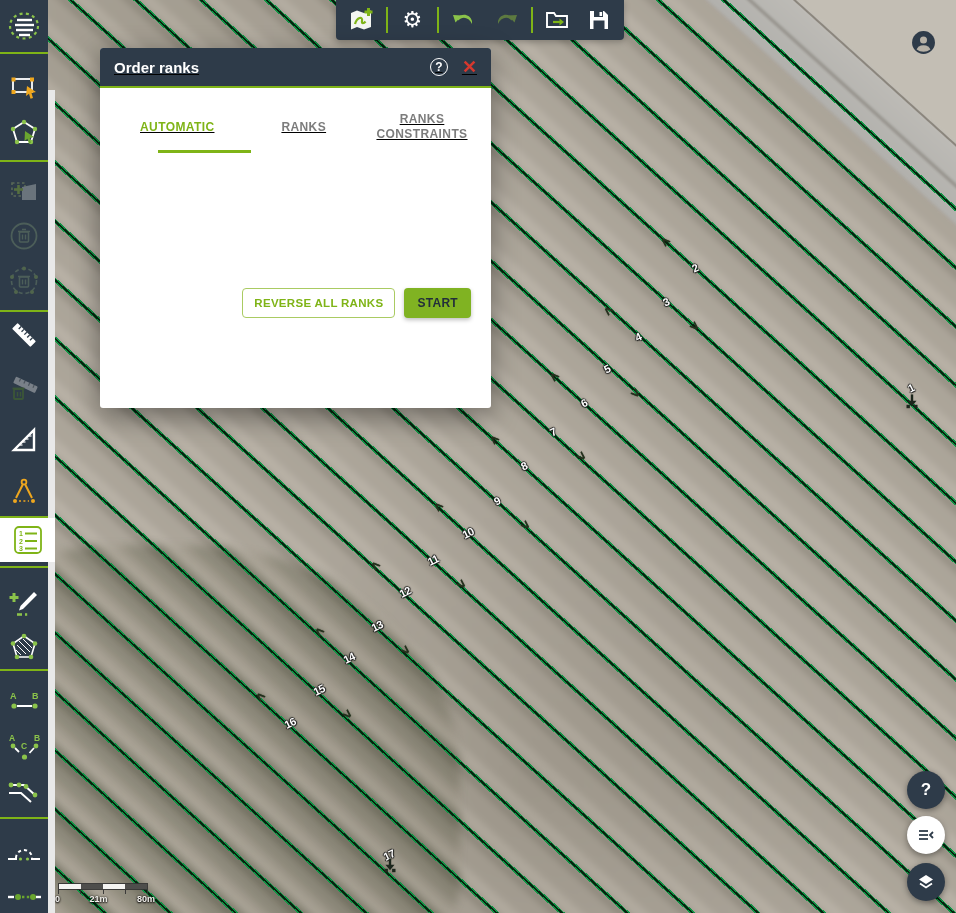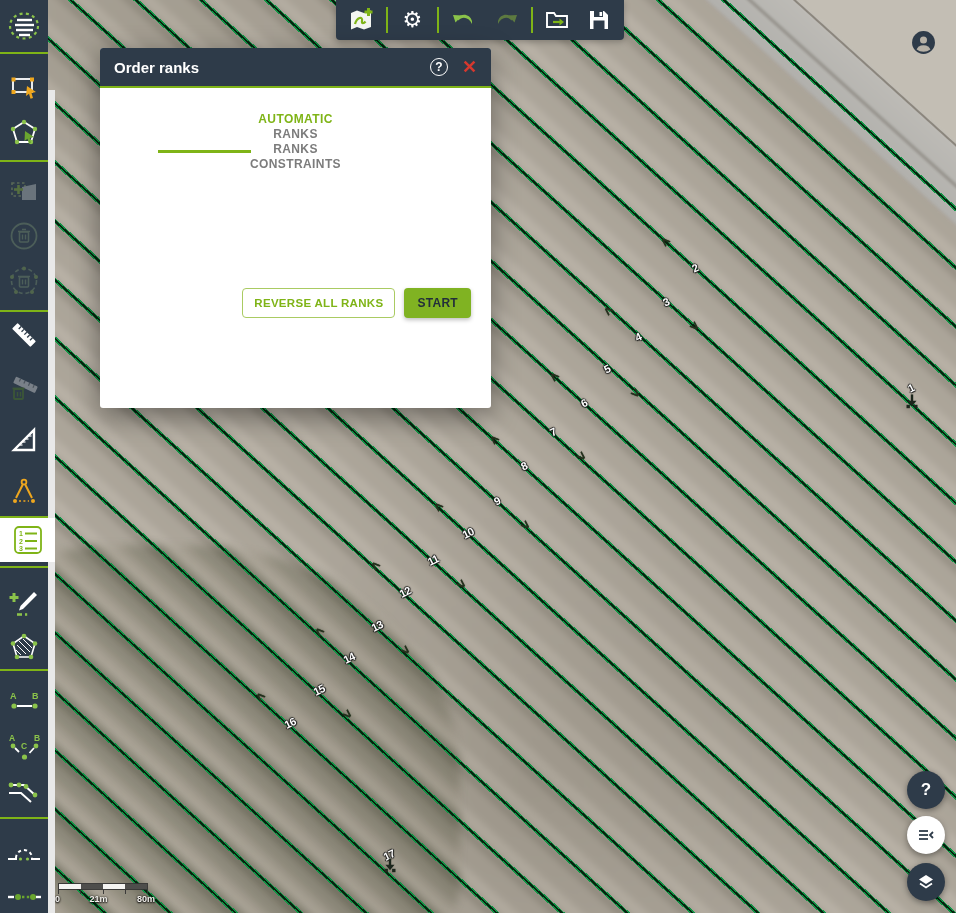"Order ranks" .dialog { text-decoration: none -> underline }
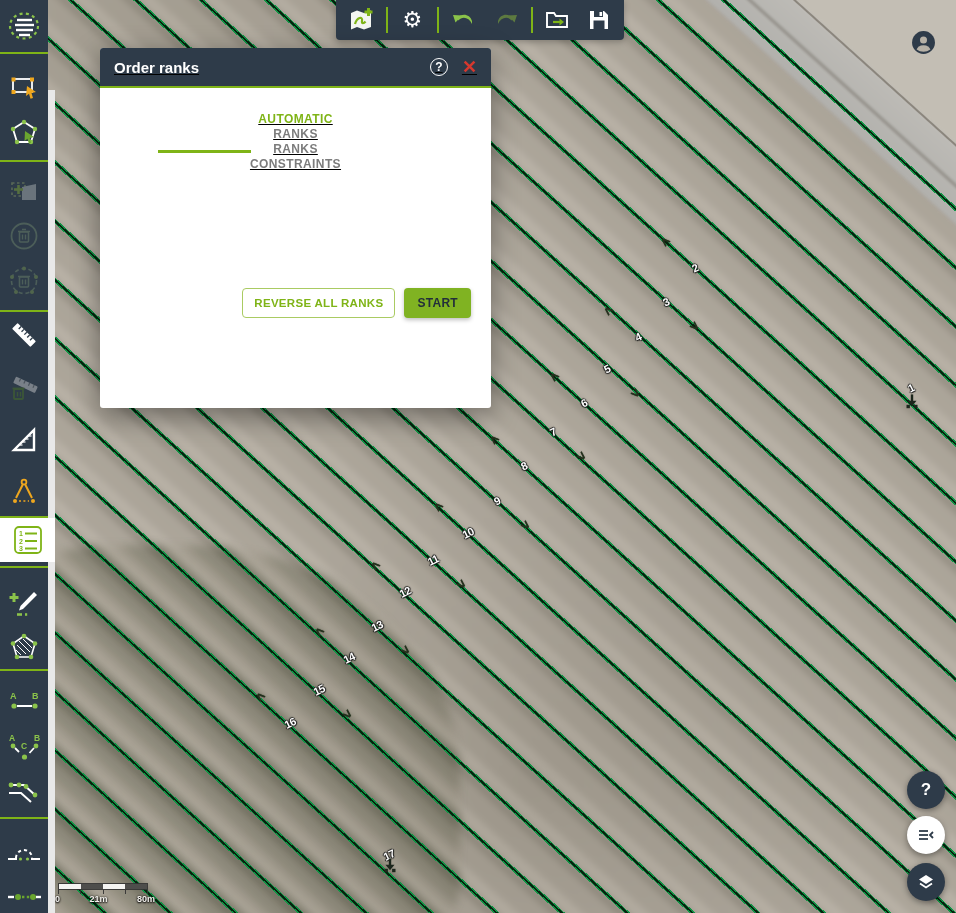"AUTOMATIC" .tabs { flex-direction: column -> none }
